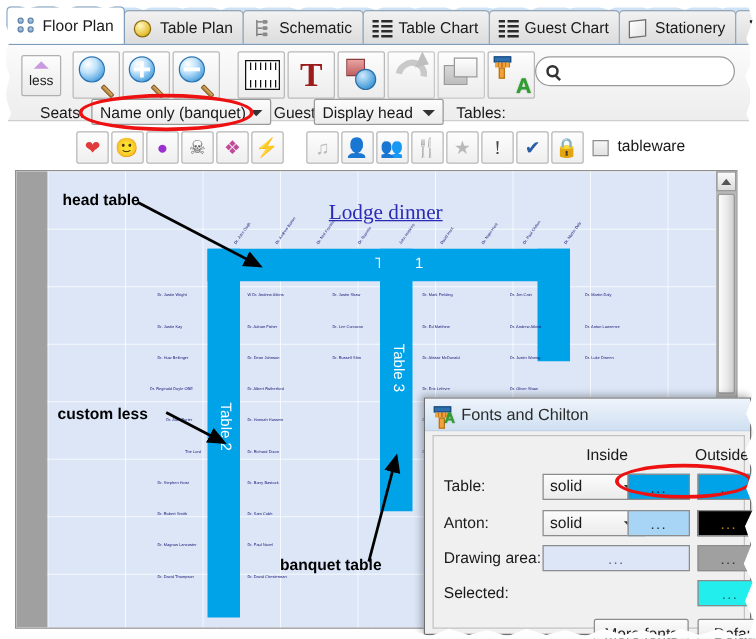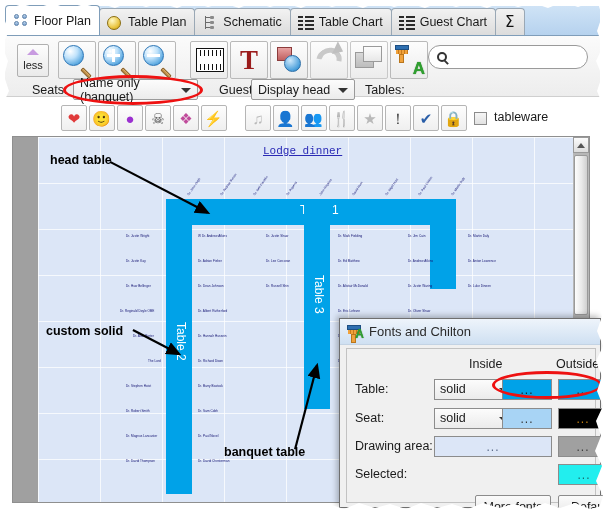"Stationery" div.tab { html: none -> <div> <span> <span></span> </span> <span>Stationery</span> </div> }
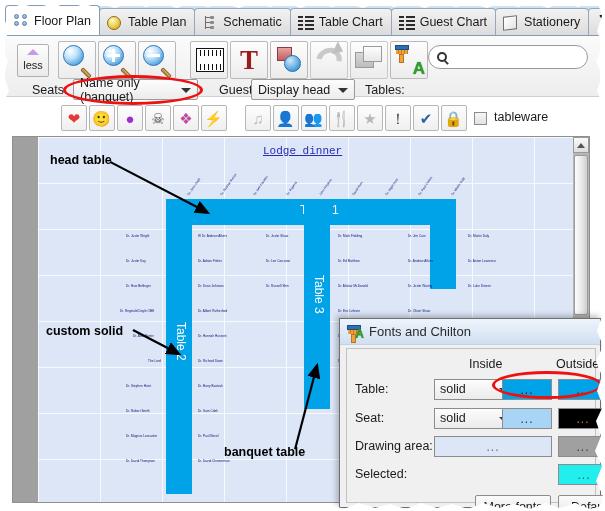"Name only (banquet)" div.combo { width: 125px -> 144px }
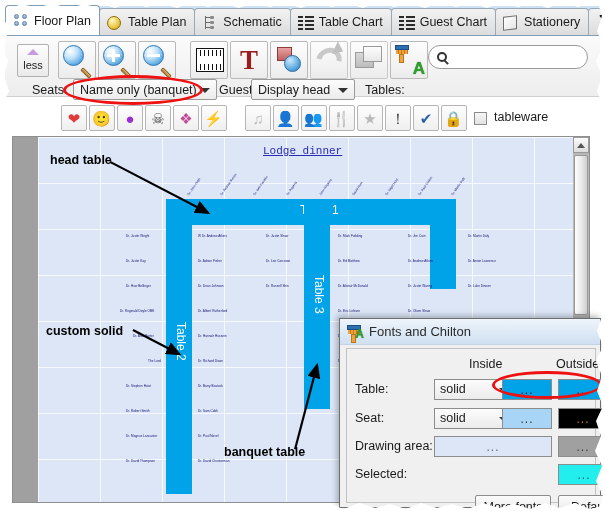"Lodge dinner" .plan-title { font-family: Liberation Mono, monospace -> Liberation Serif, serif; font-size: 11px -> 17px; top: 8px -> 23px }
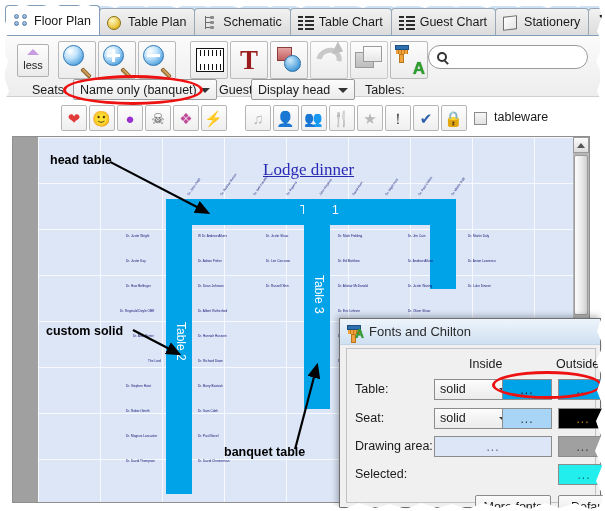"custom solid" span.annot { text: solid -> less }
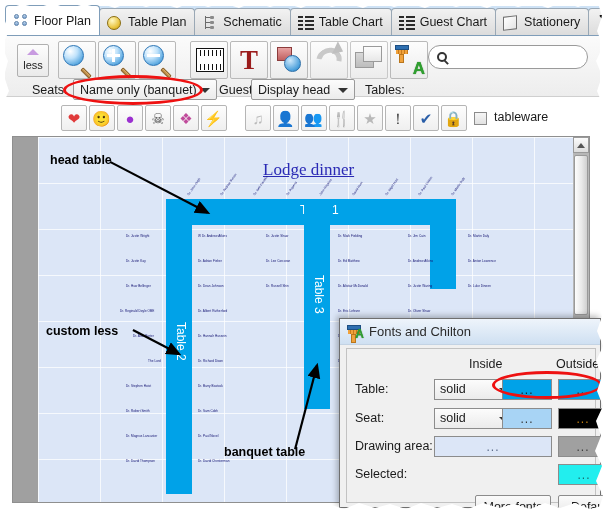"Seat:" span.rowlbl { text: Seat -> Anton }
